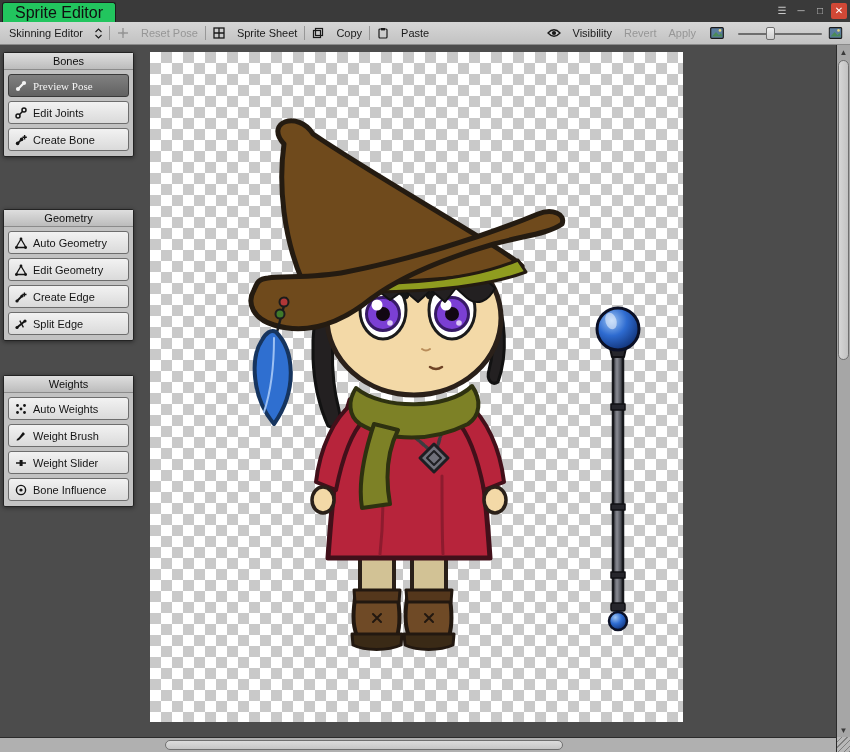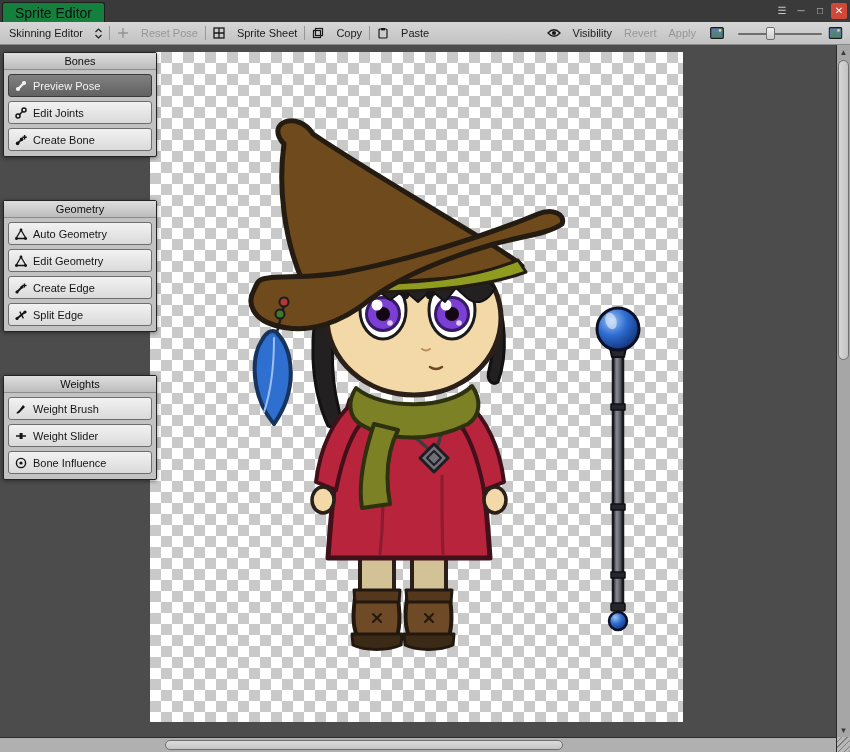"Sprite Editor" .title-tab { background: #15803d -> #22c55e; font-size: 14px -> 16px }
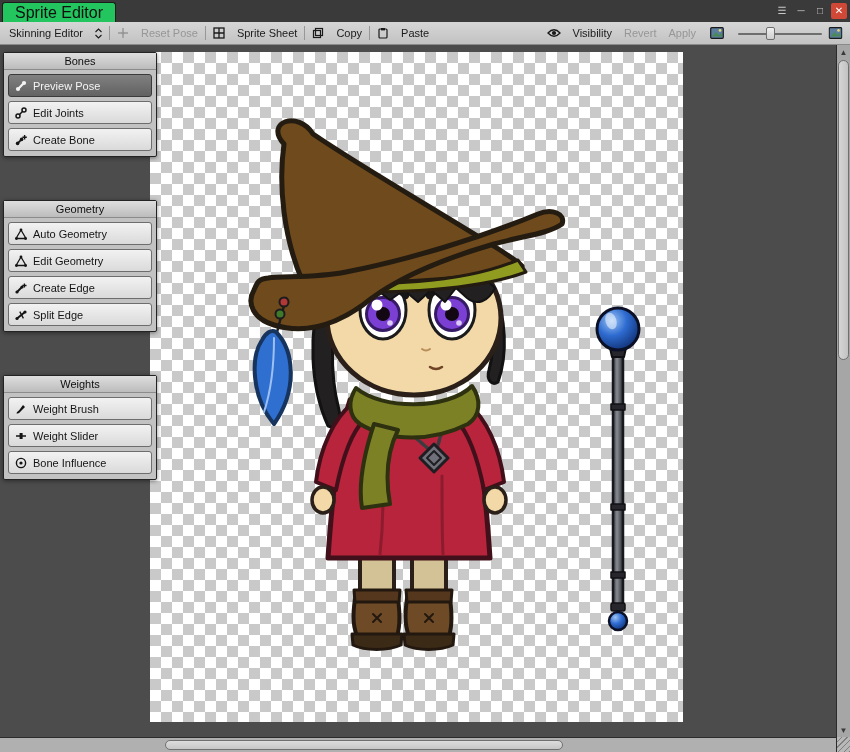"Bones" .panel { width: 154px -> 131px }
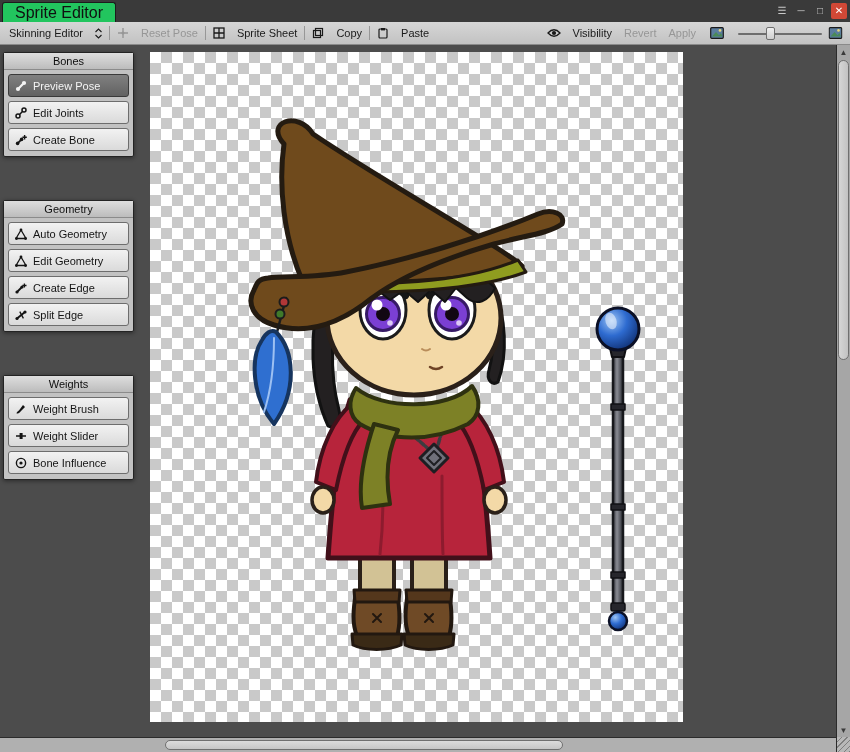"Preview Pose" .tool-btn.active { font-family: none -> Liberation Serif, serif }
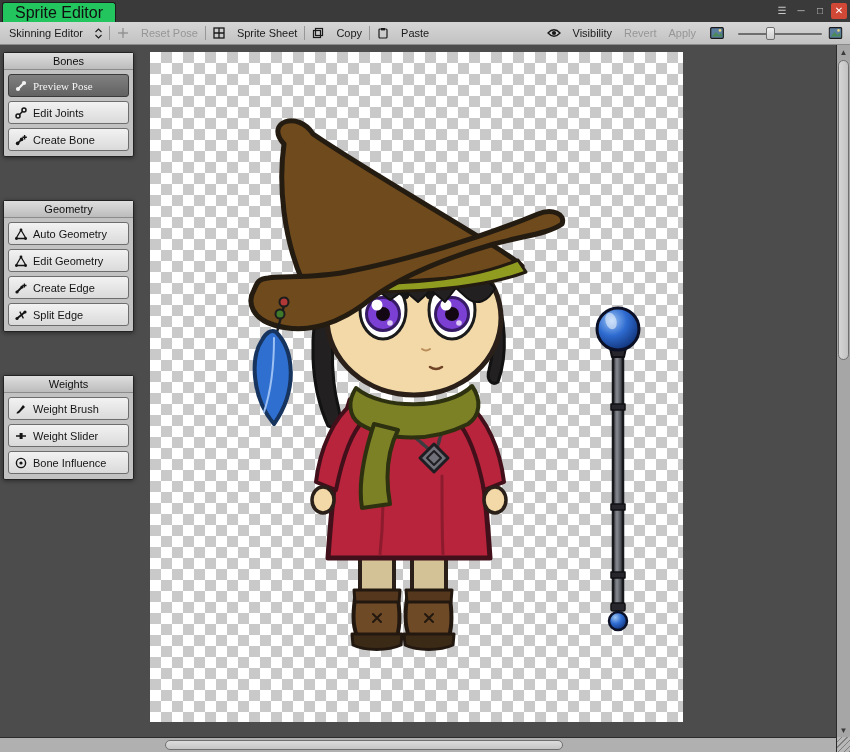"Geometry" div.panel { top: 155px -> 164px }
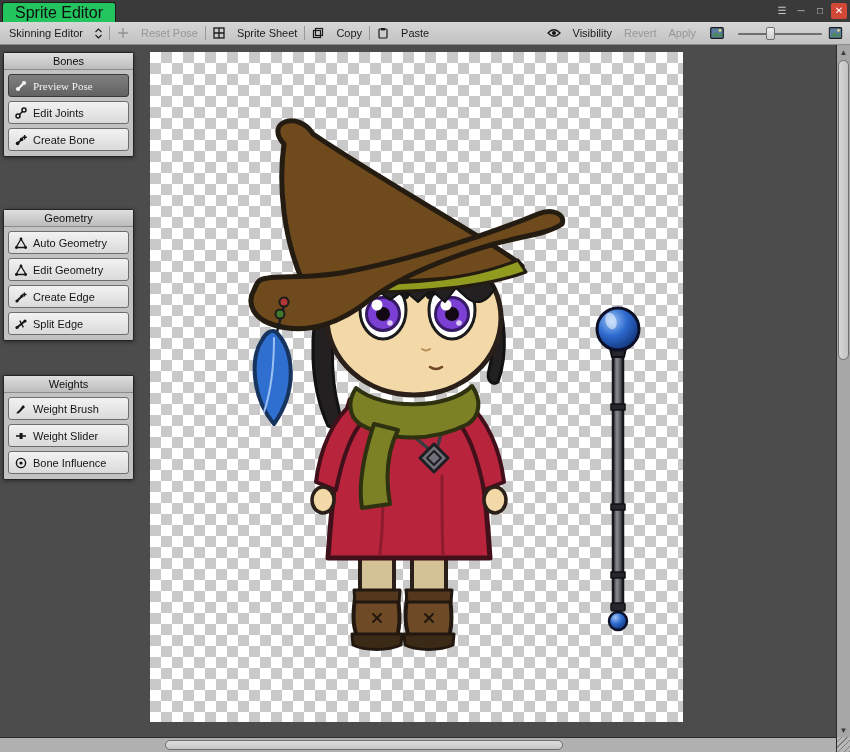"Auto Weights" div.tool-btn { html: none -> <div> <svg> <use></use> </svg> <span>Auto Weights</span> </div> }
